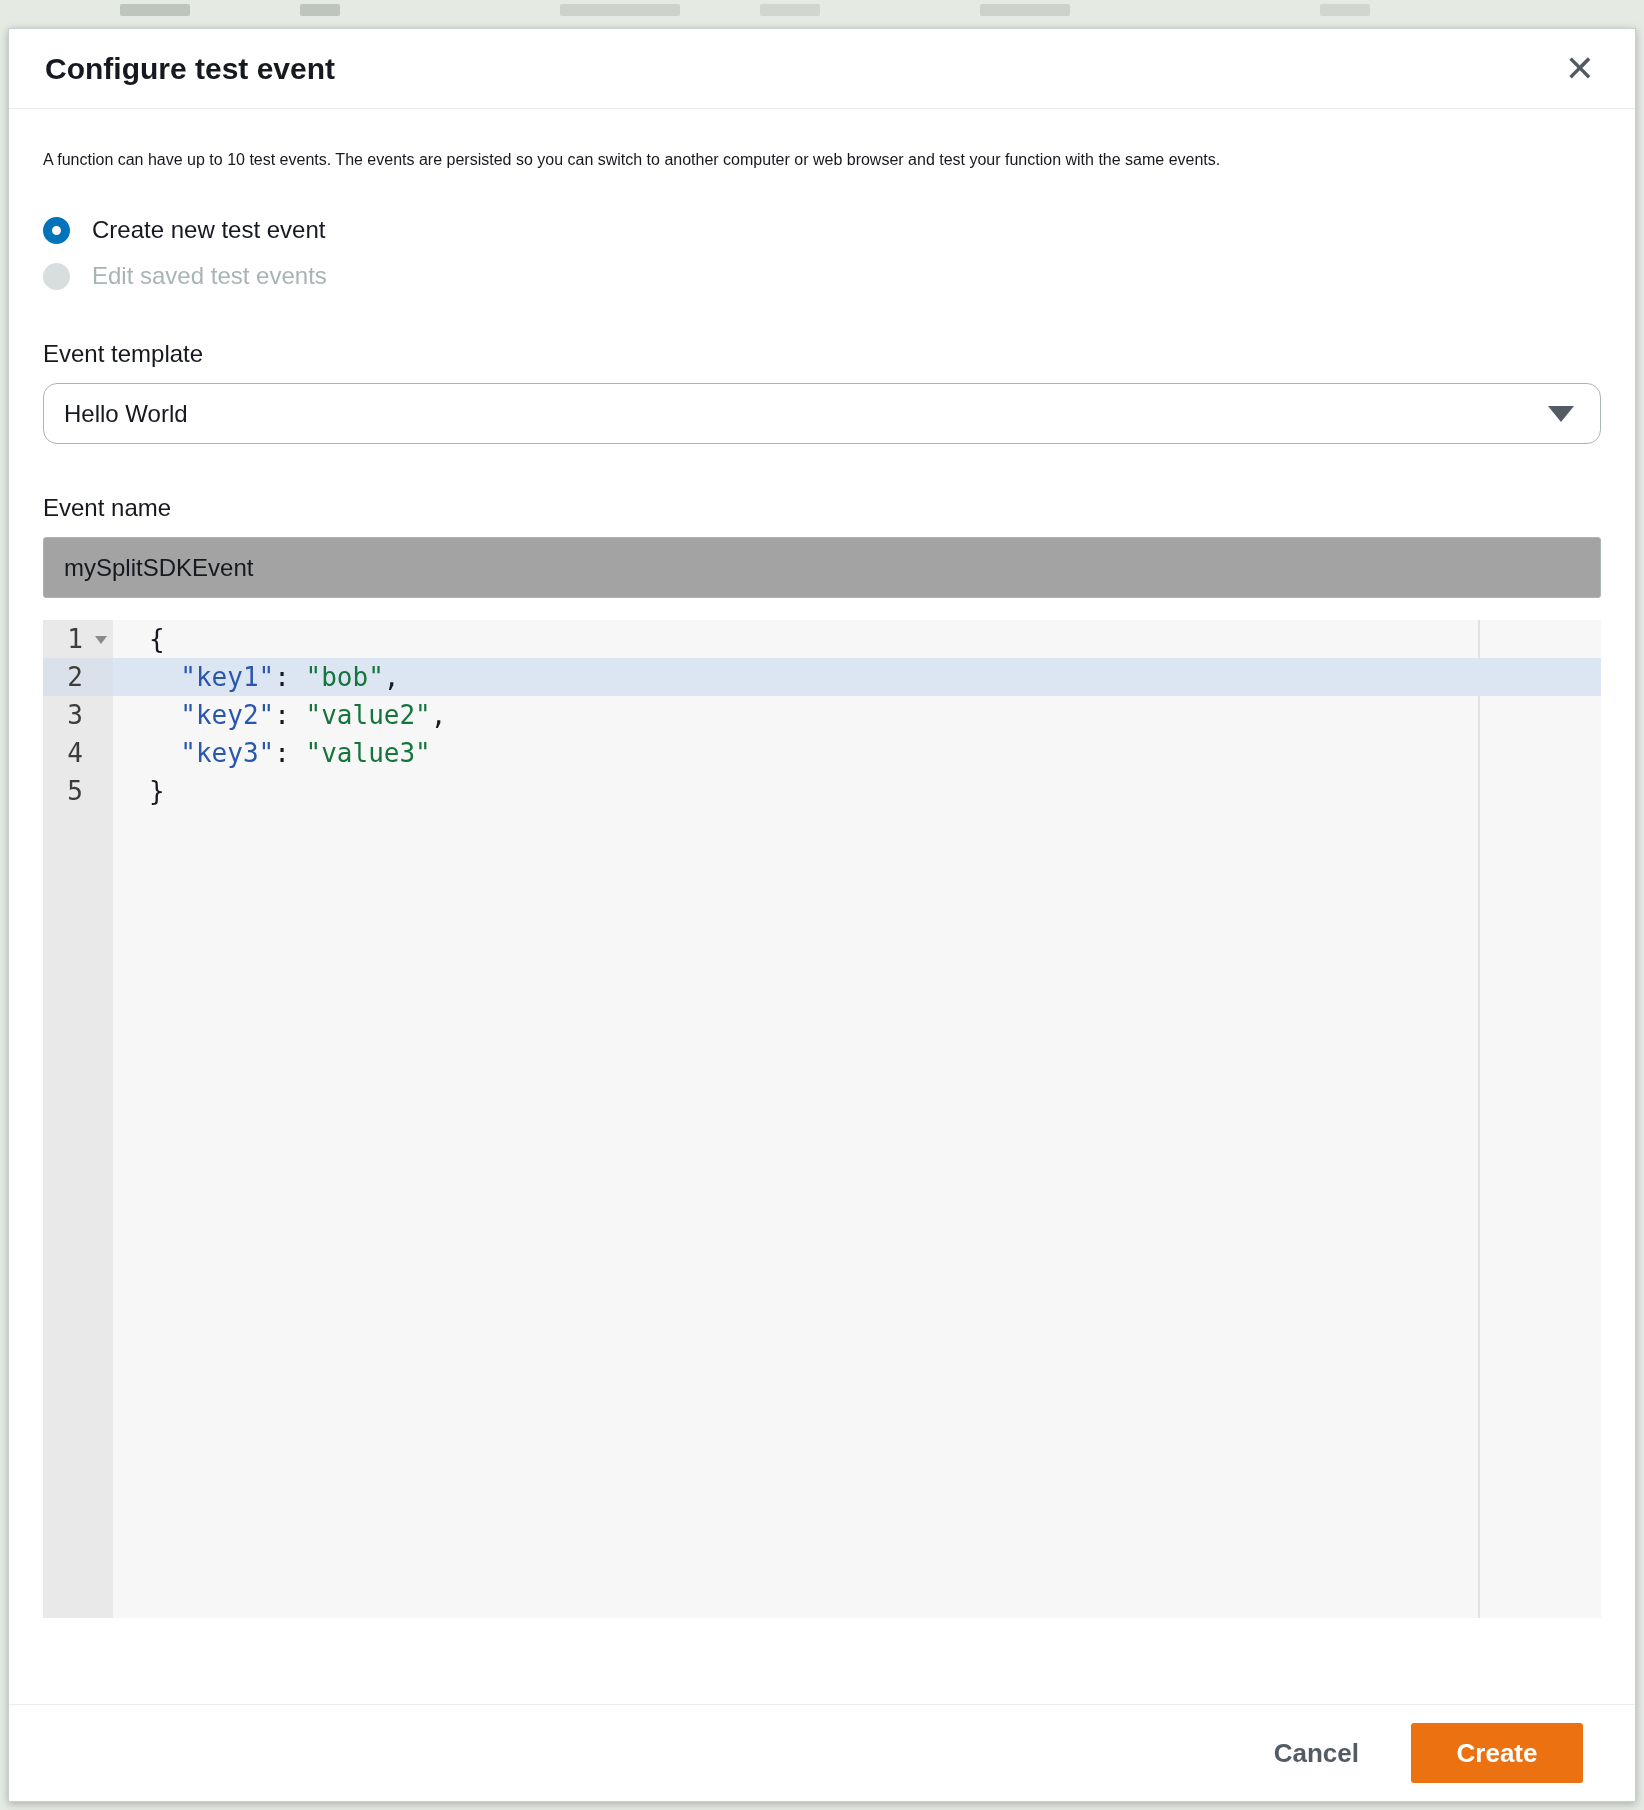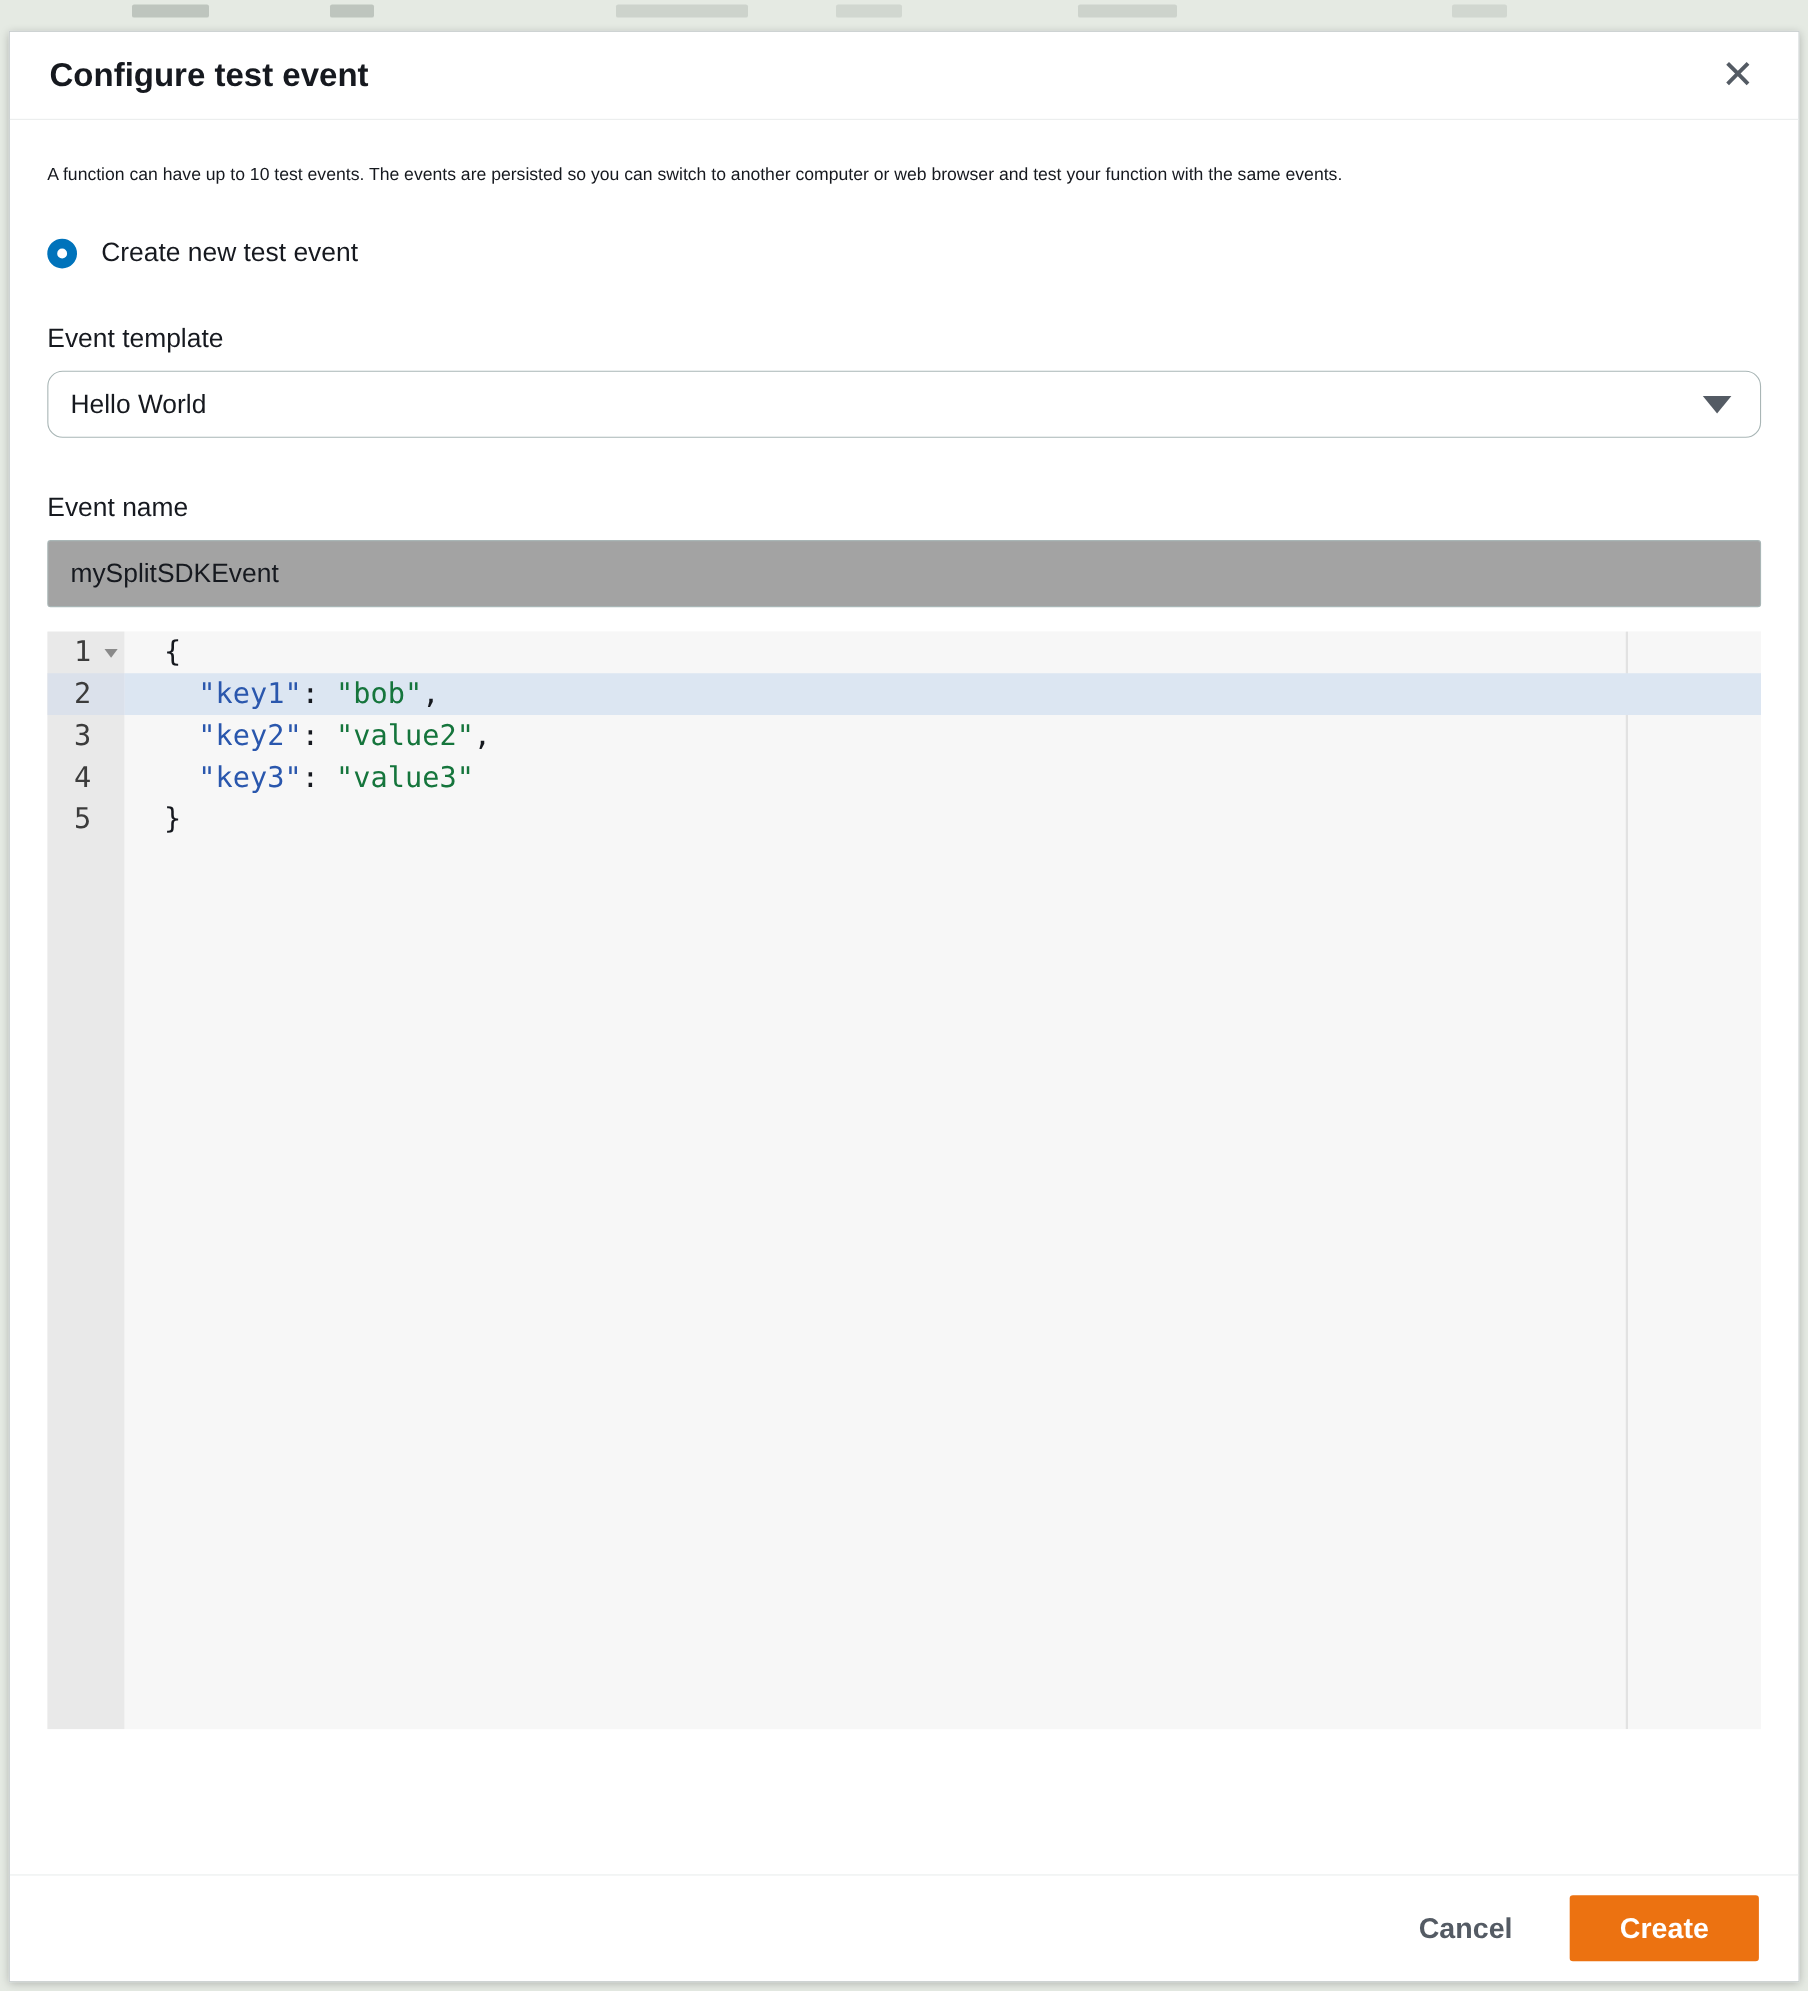"Edit saved test events" div.radio-row { html: none -> <div> <span></span> <span>Edit saved test events</span> </div> }
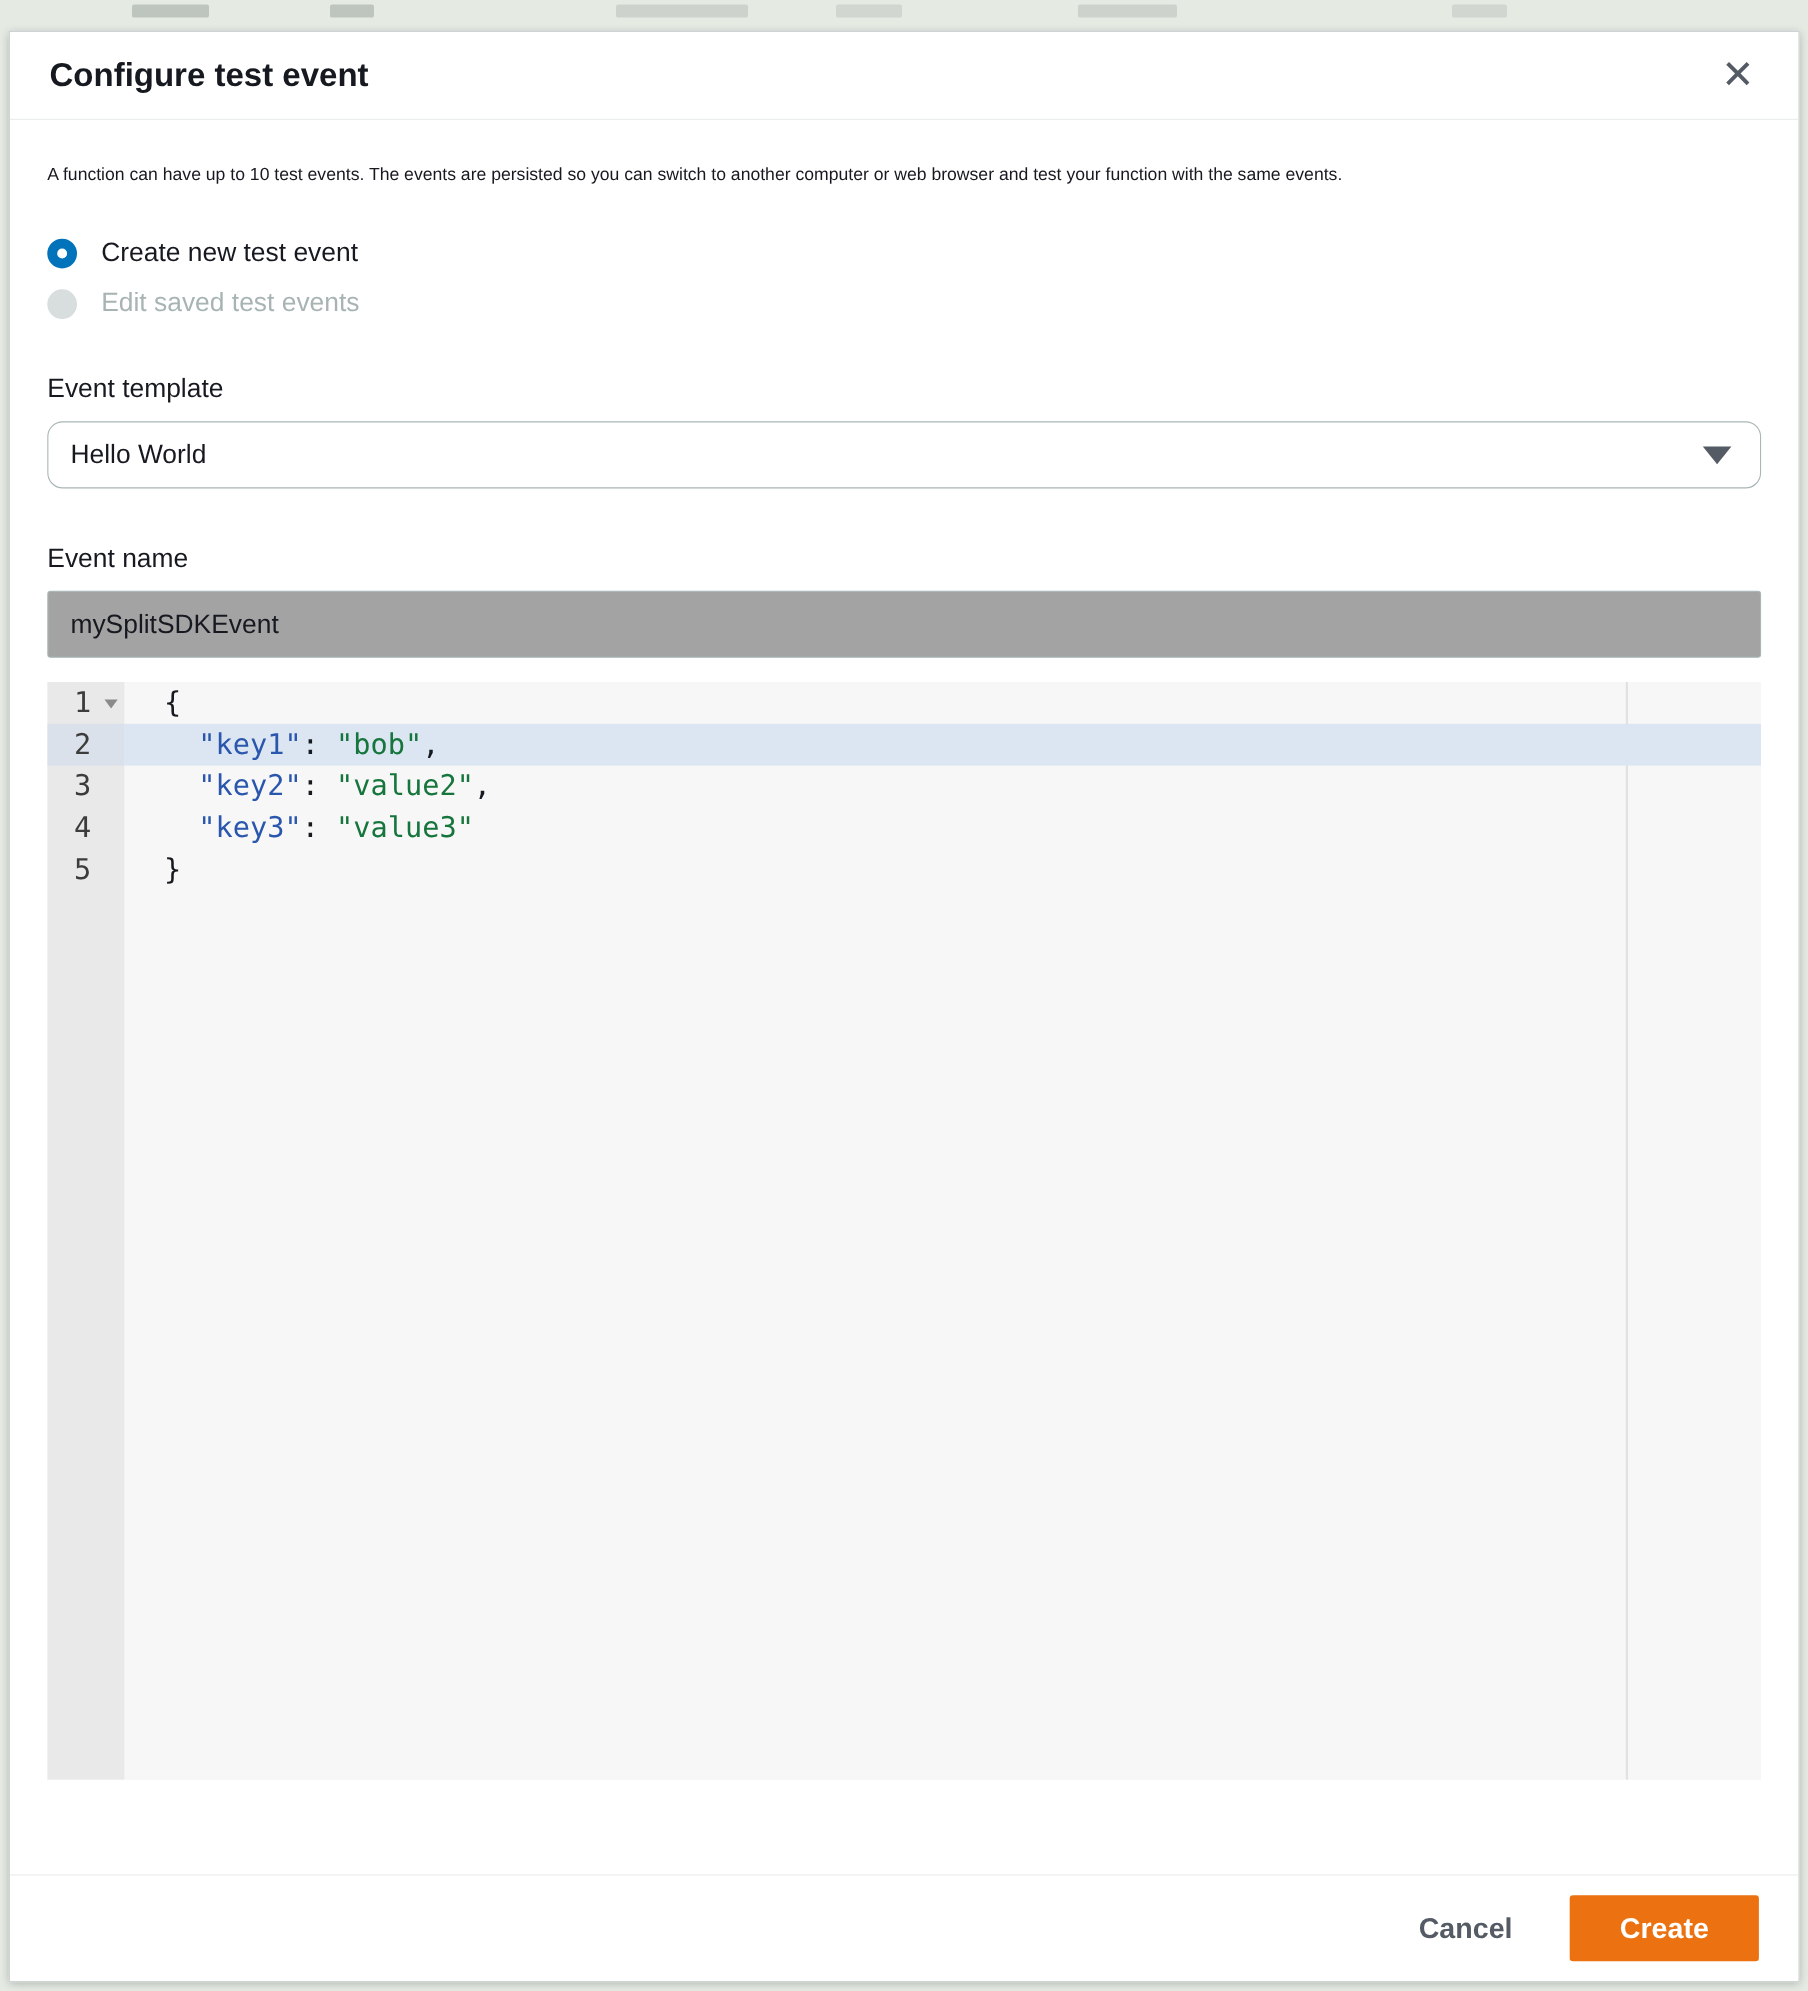"Cancel" .modal-footer { padding: 0 36px -> 0 52px }
